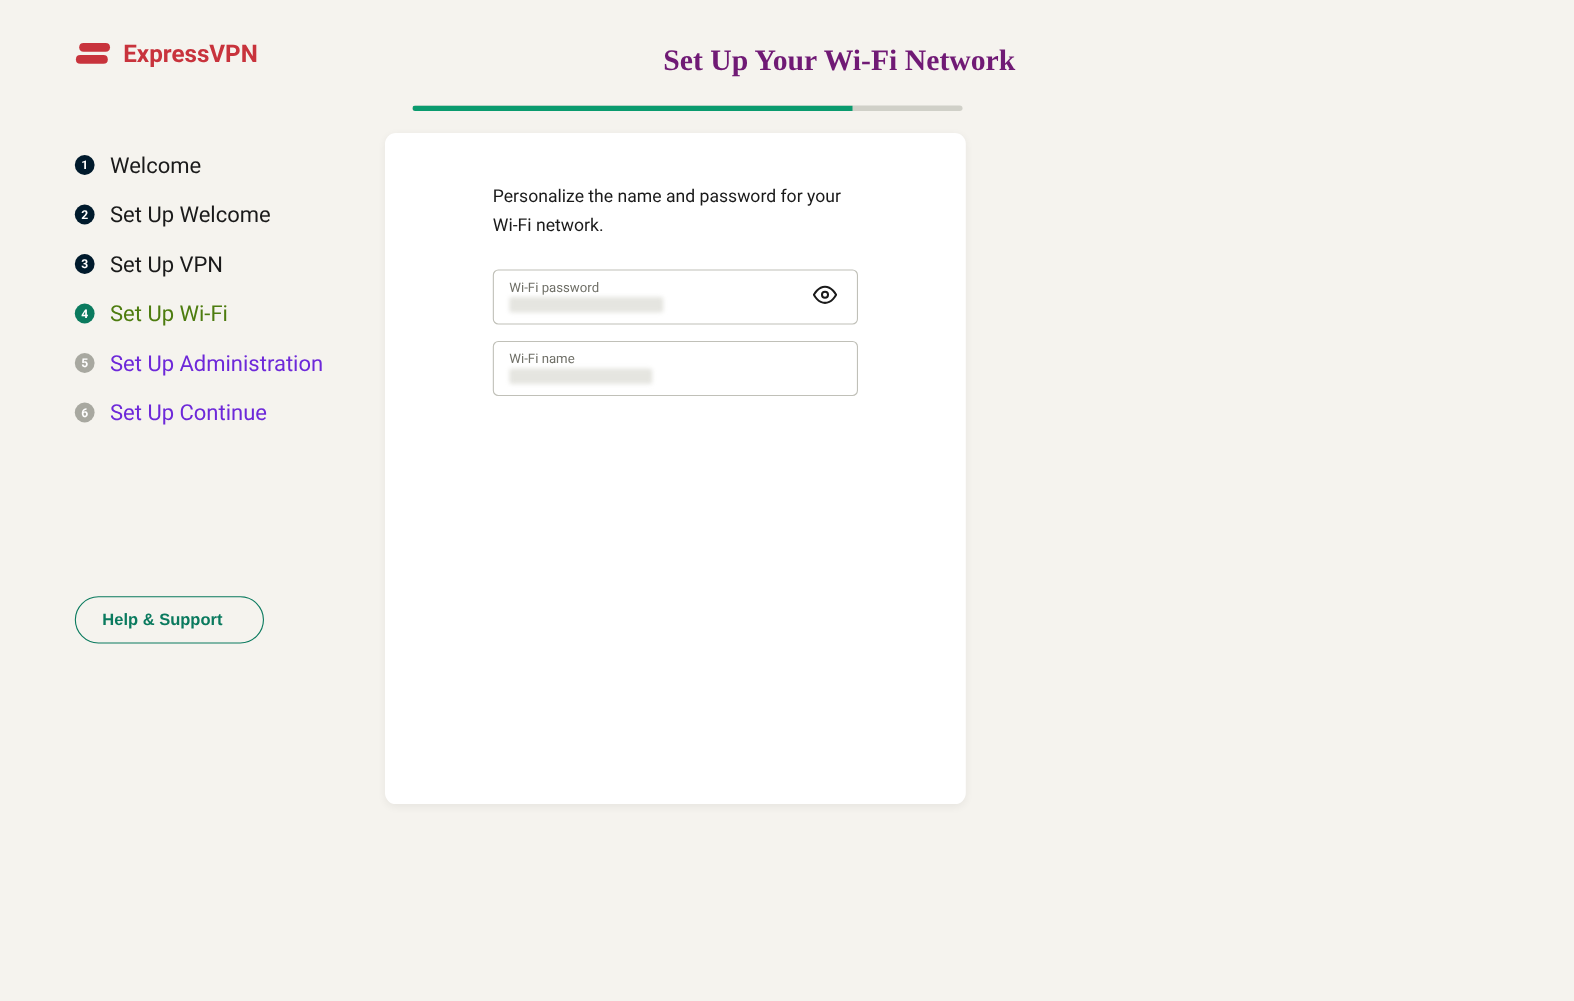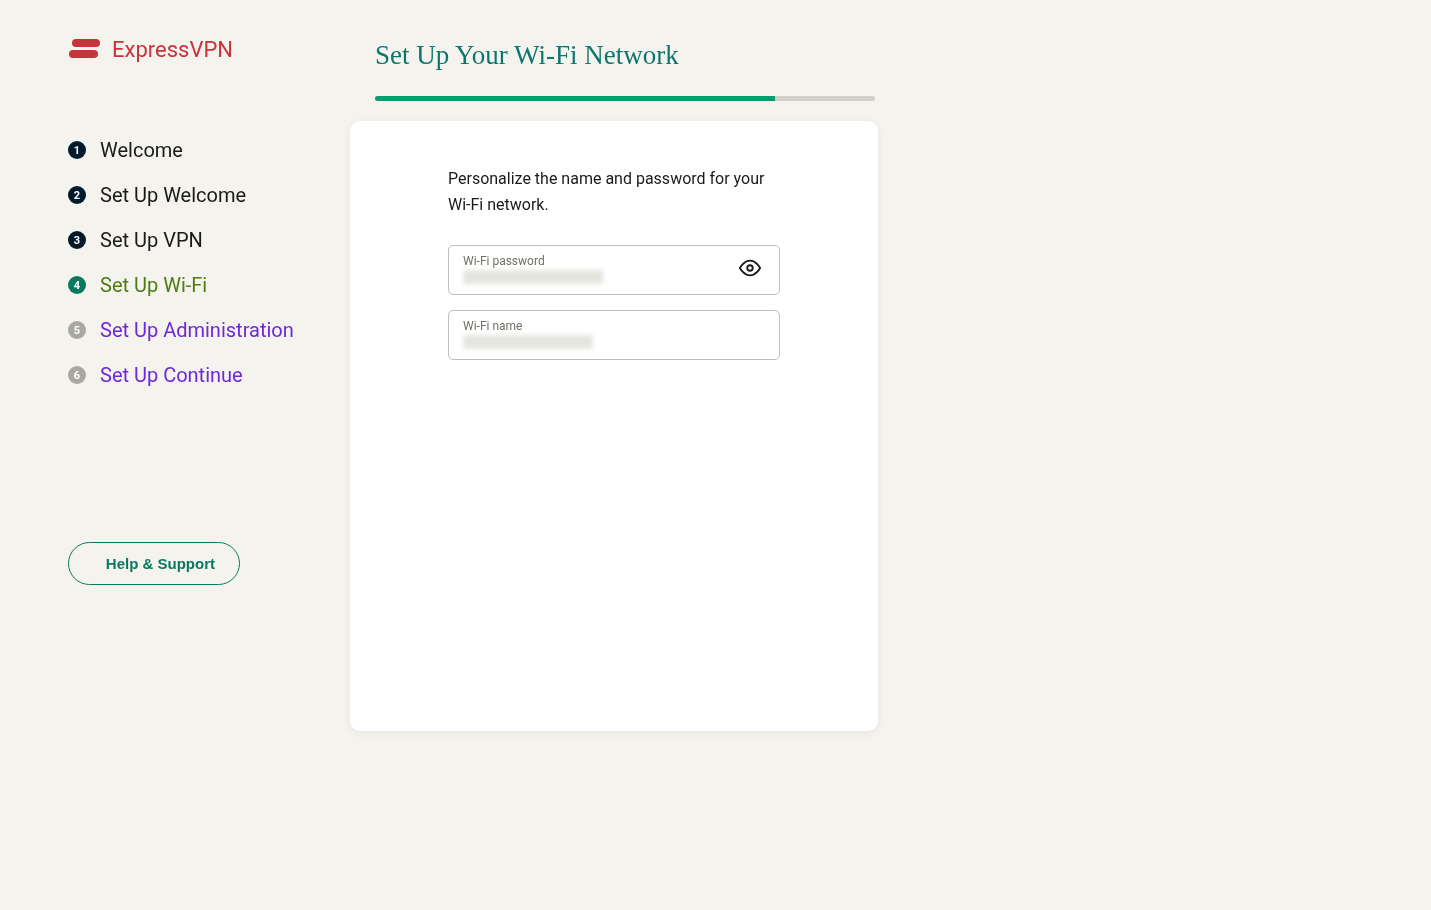"ExpressVPN" .logo-text { font-weight: 400 -> 700 }
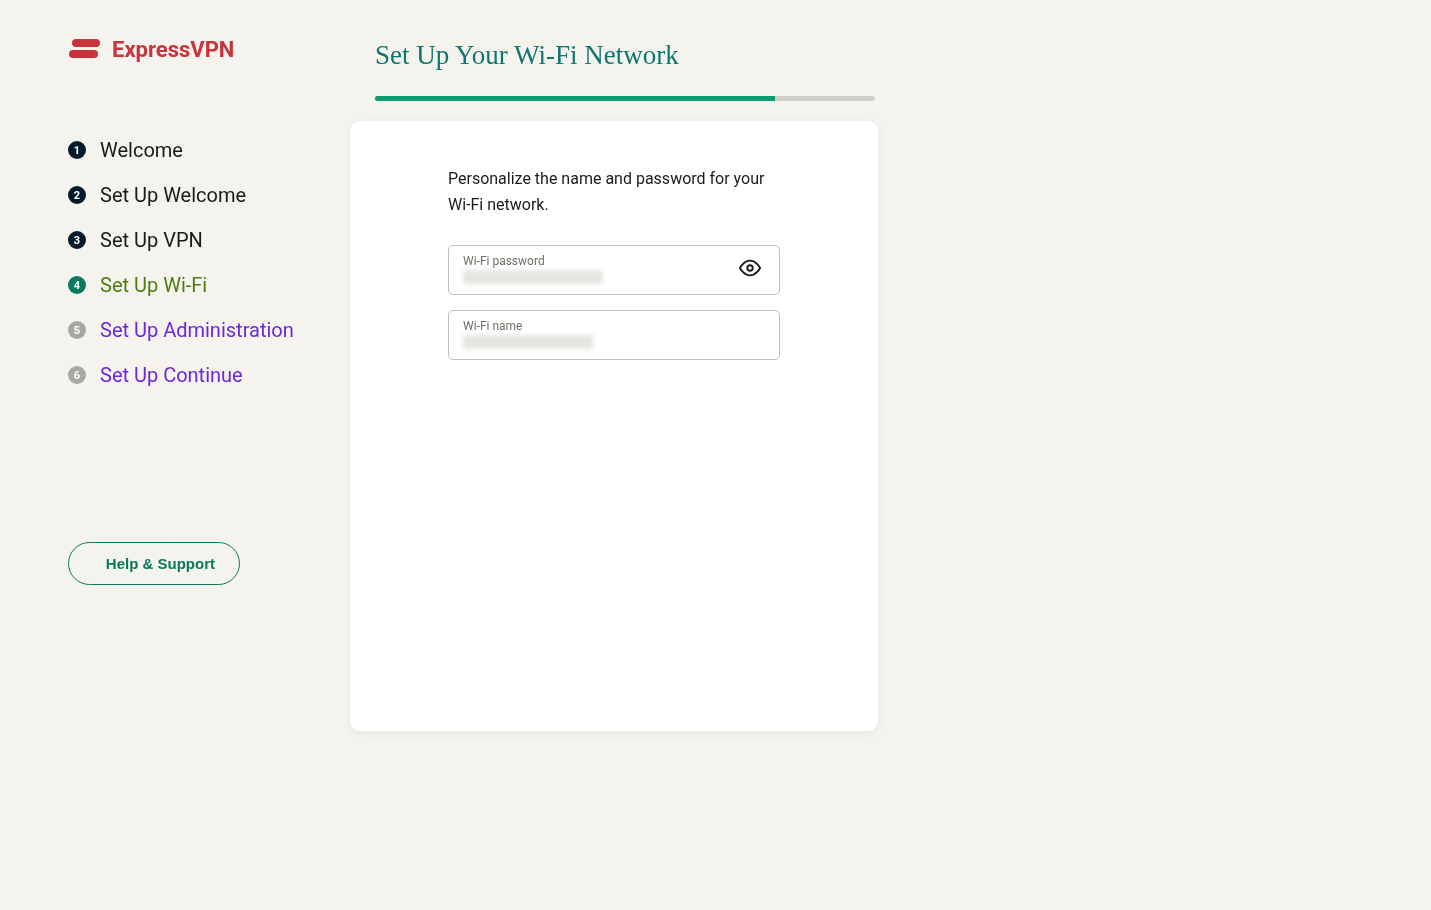"Set Up Your Wi-Fi Network" .page-title { color: #0f766e -> #701a75; font-weight: 400 -> 700; text-align: left -> right }
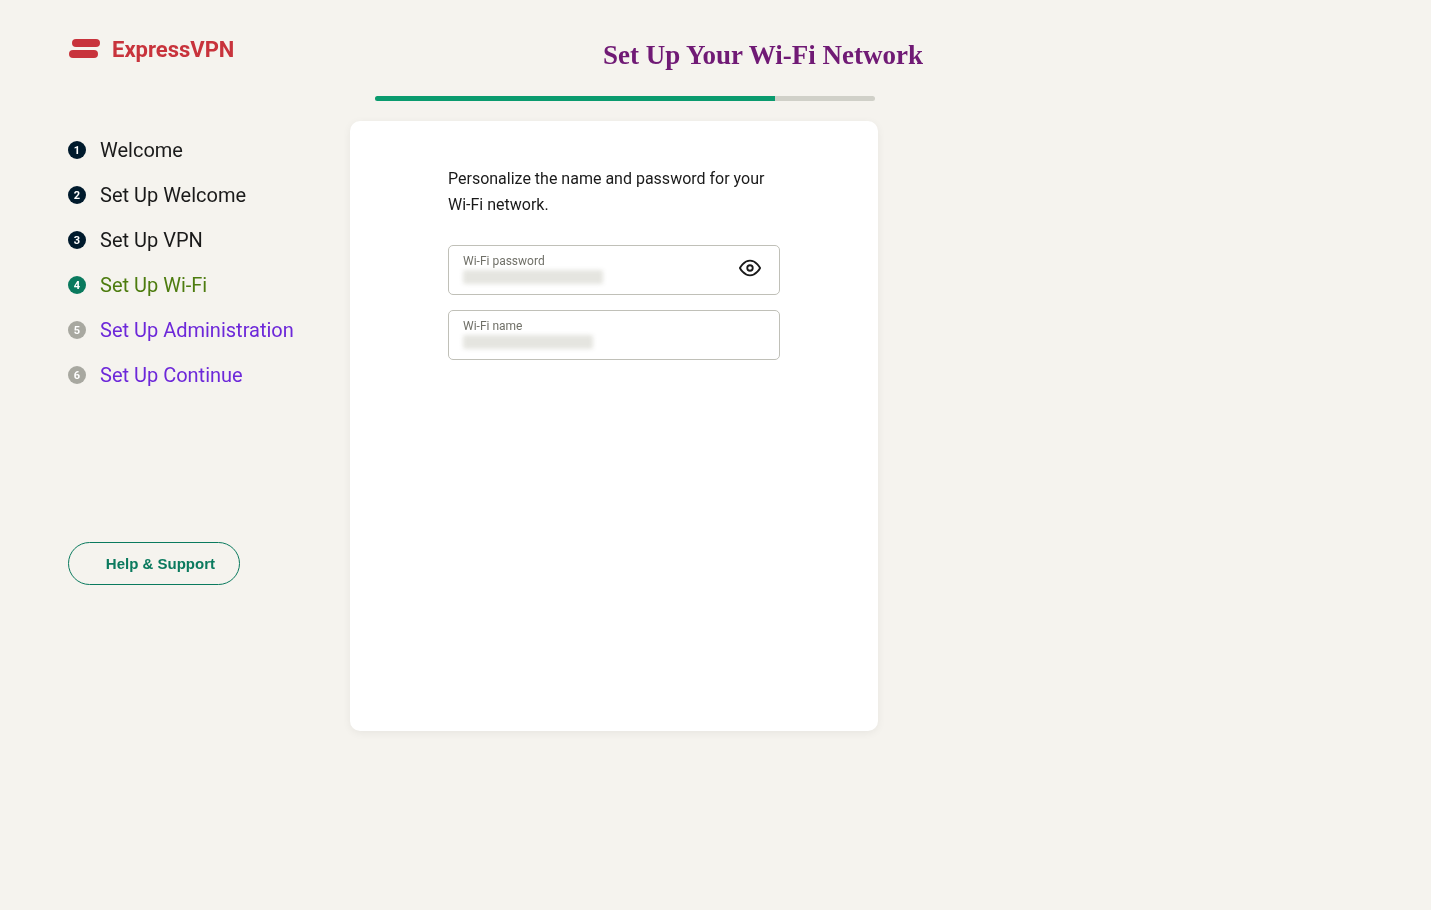"Help & Support" .help-button { text-align: right -> left }
